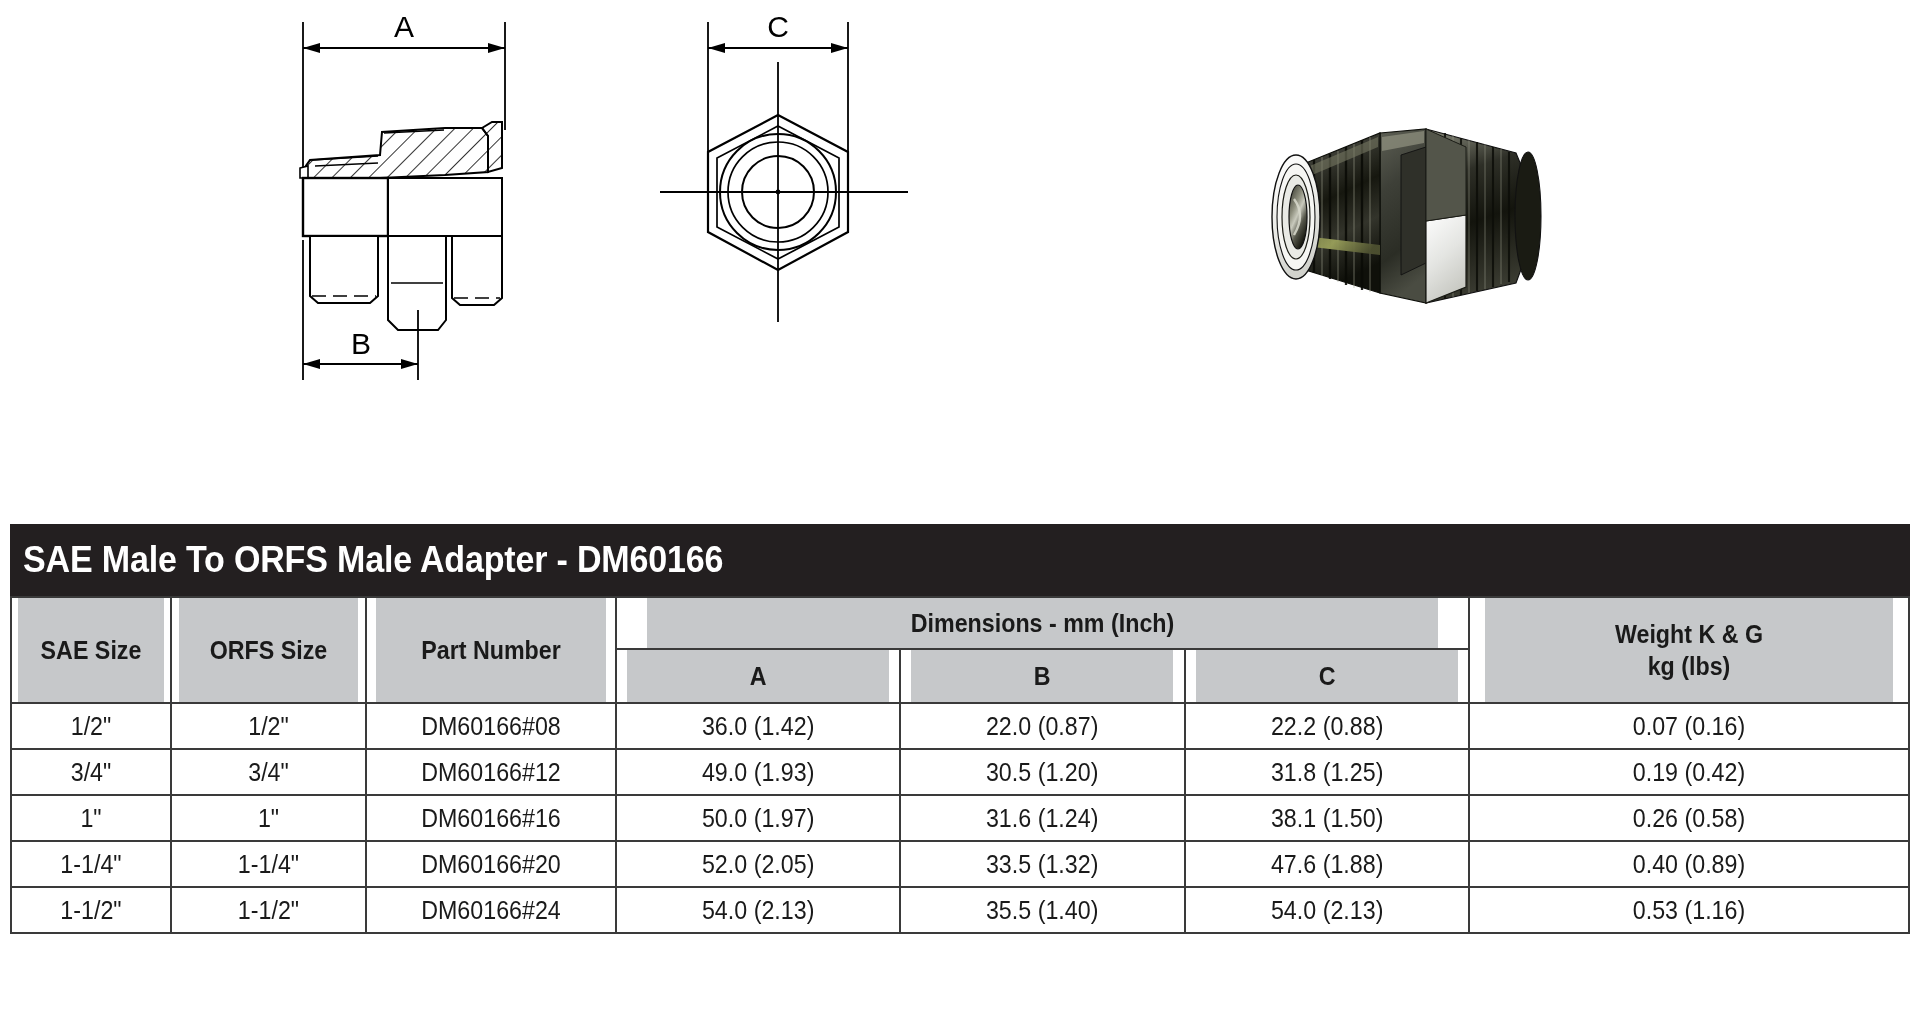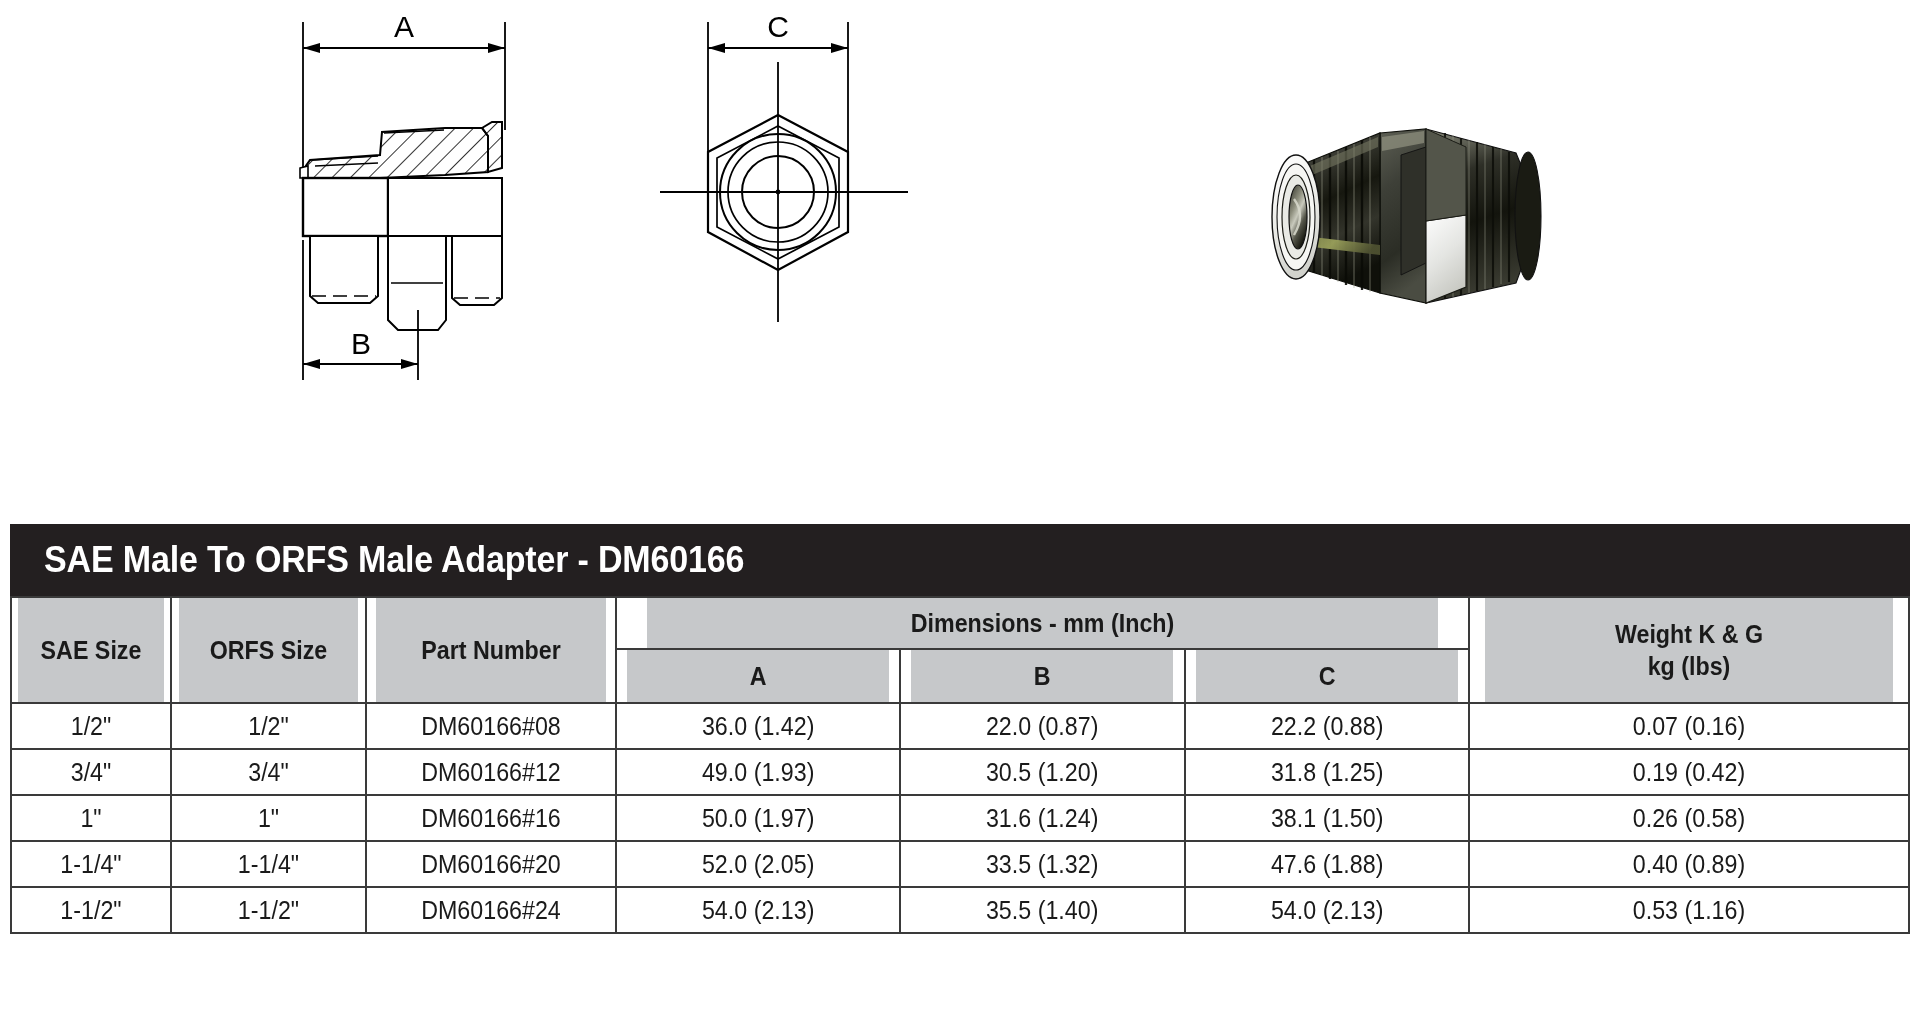"SAE Male To ORFS Male" #title-bar { padding-left: 34px -> 13px }
